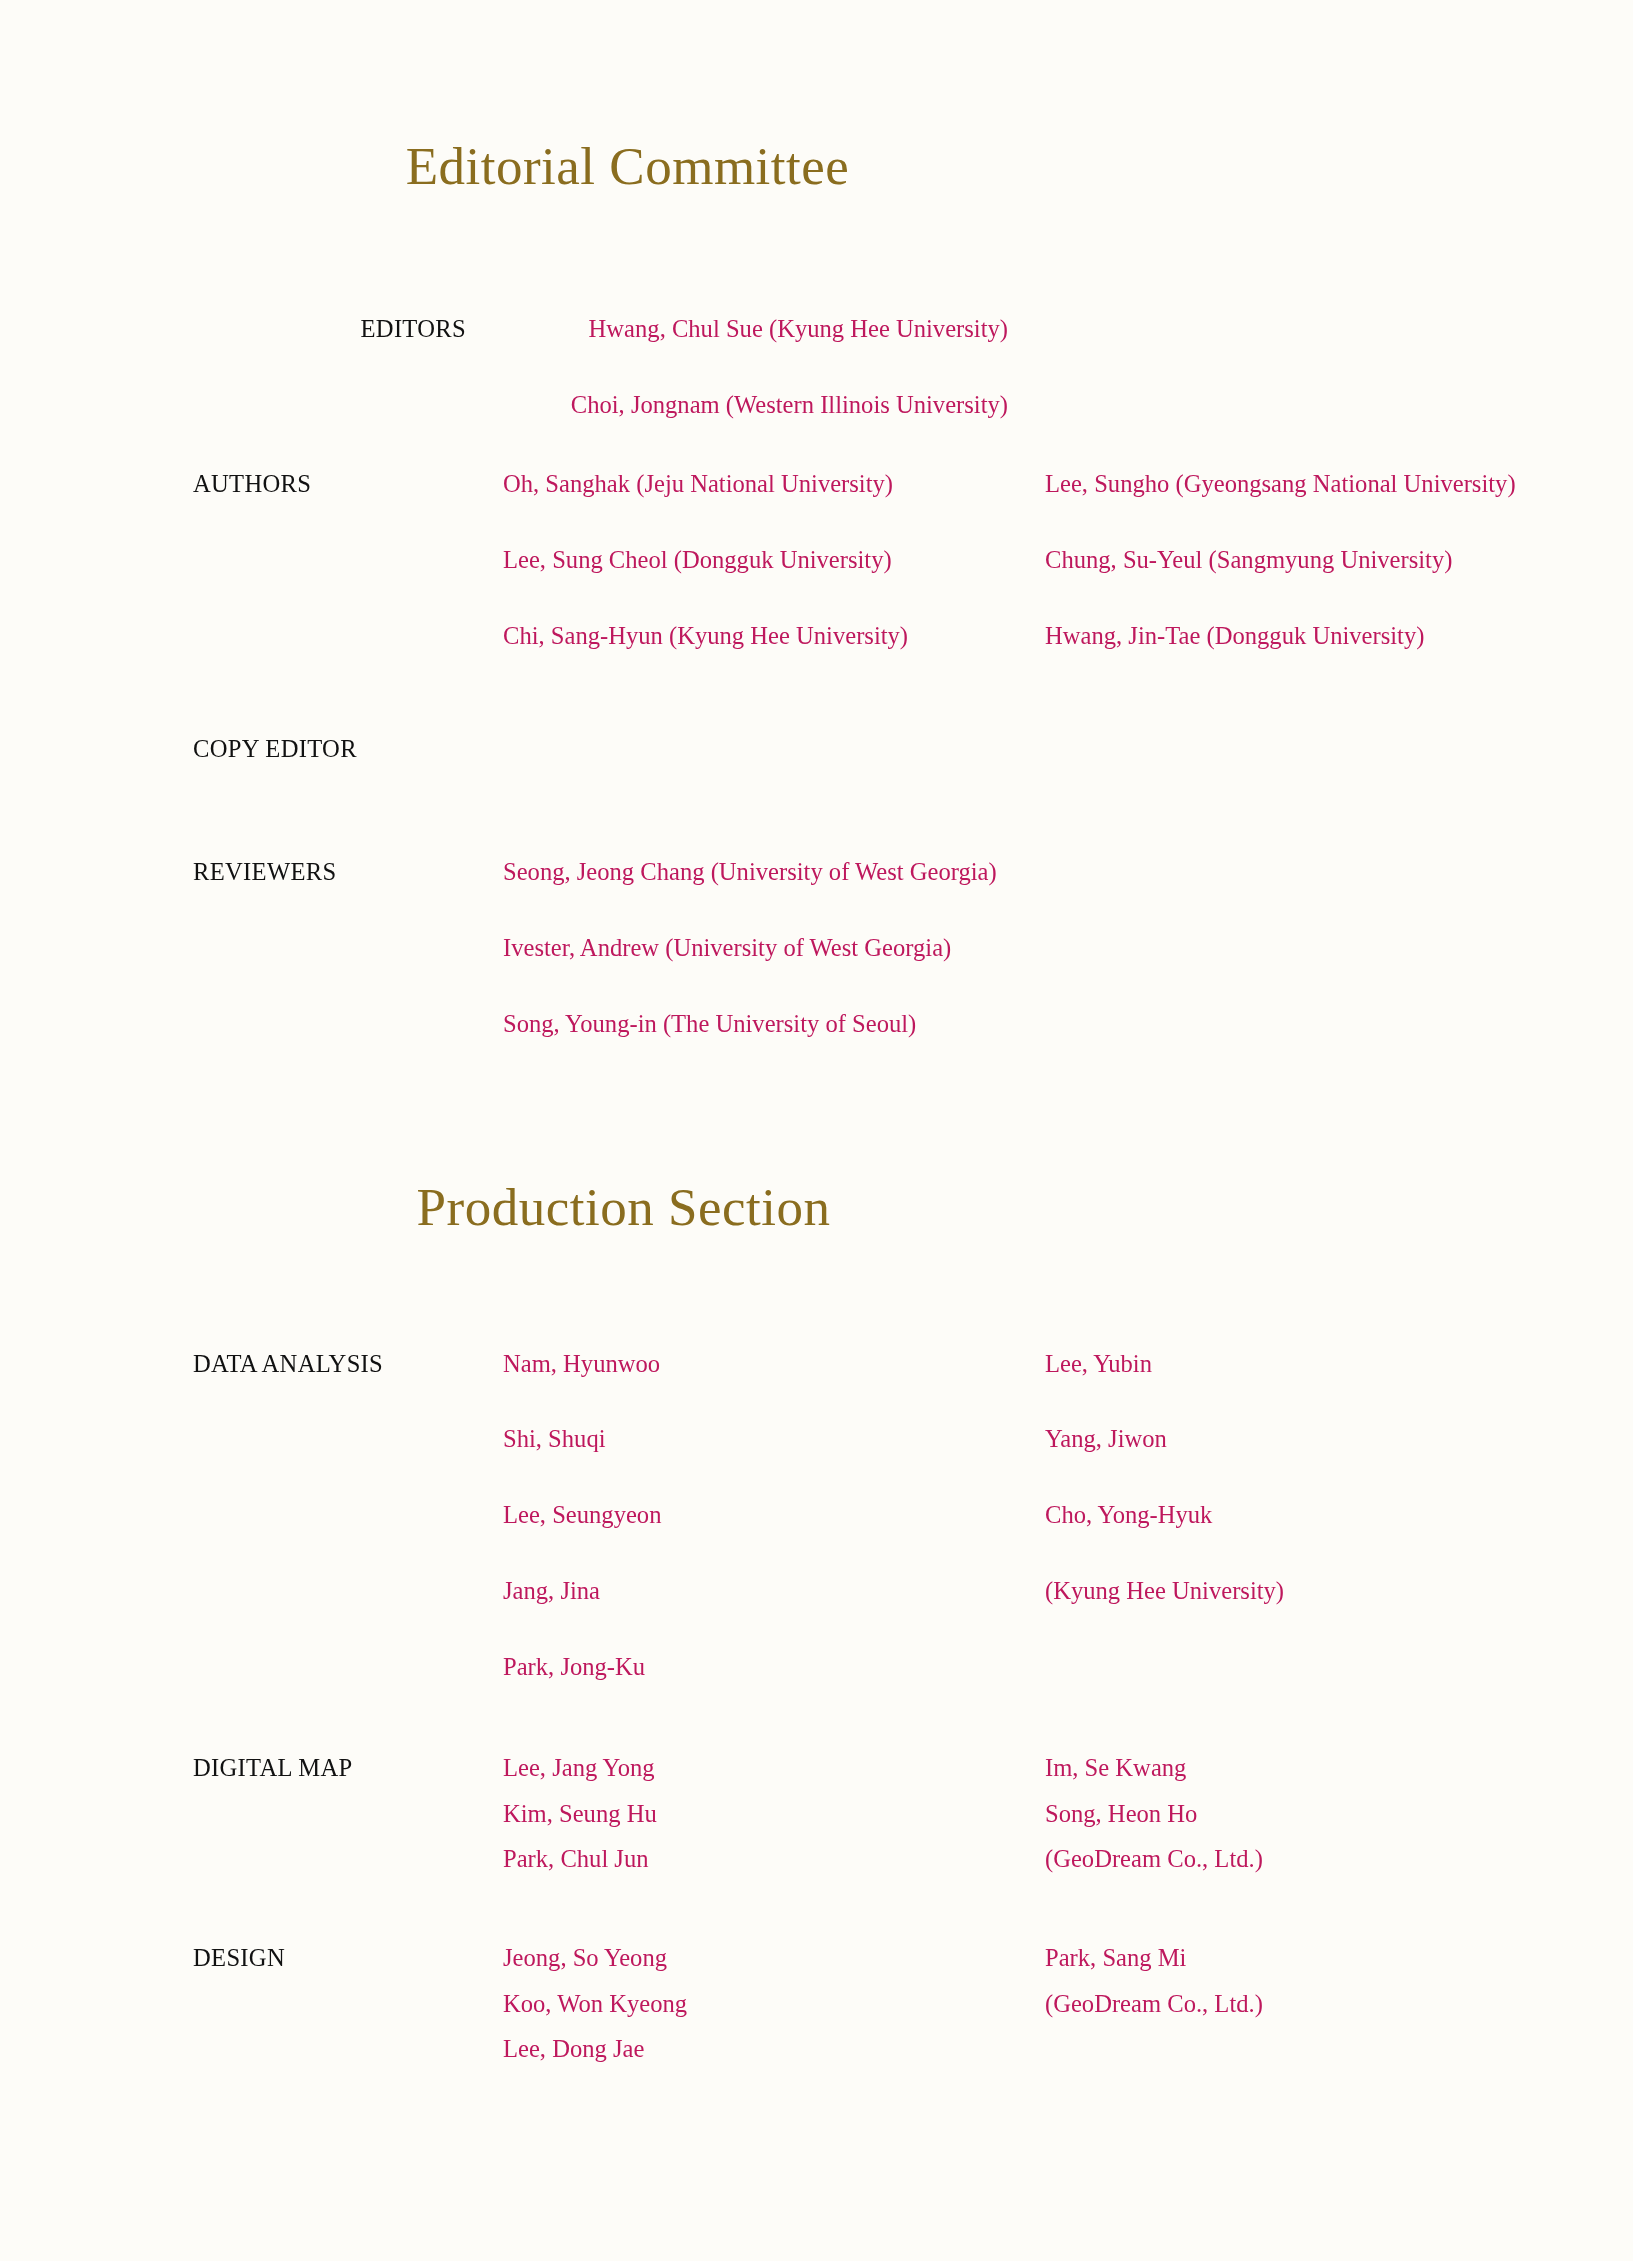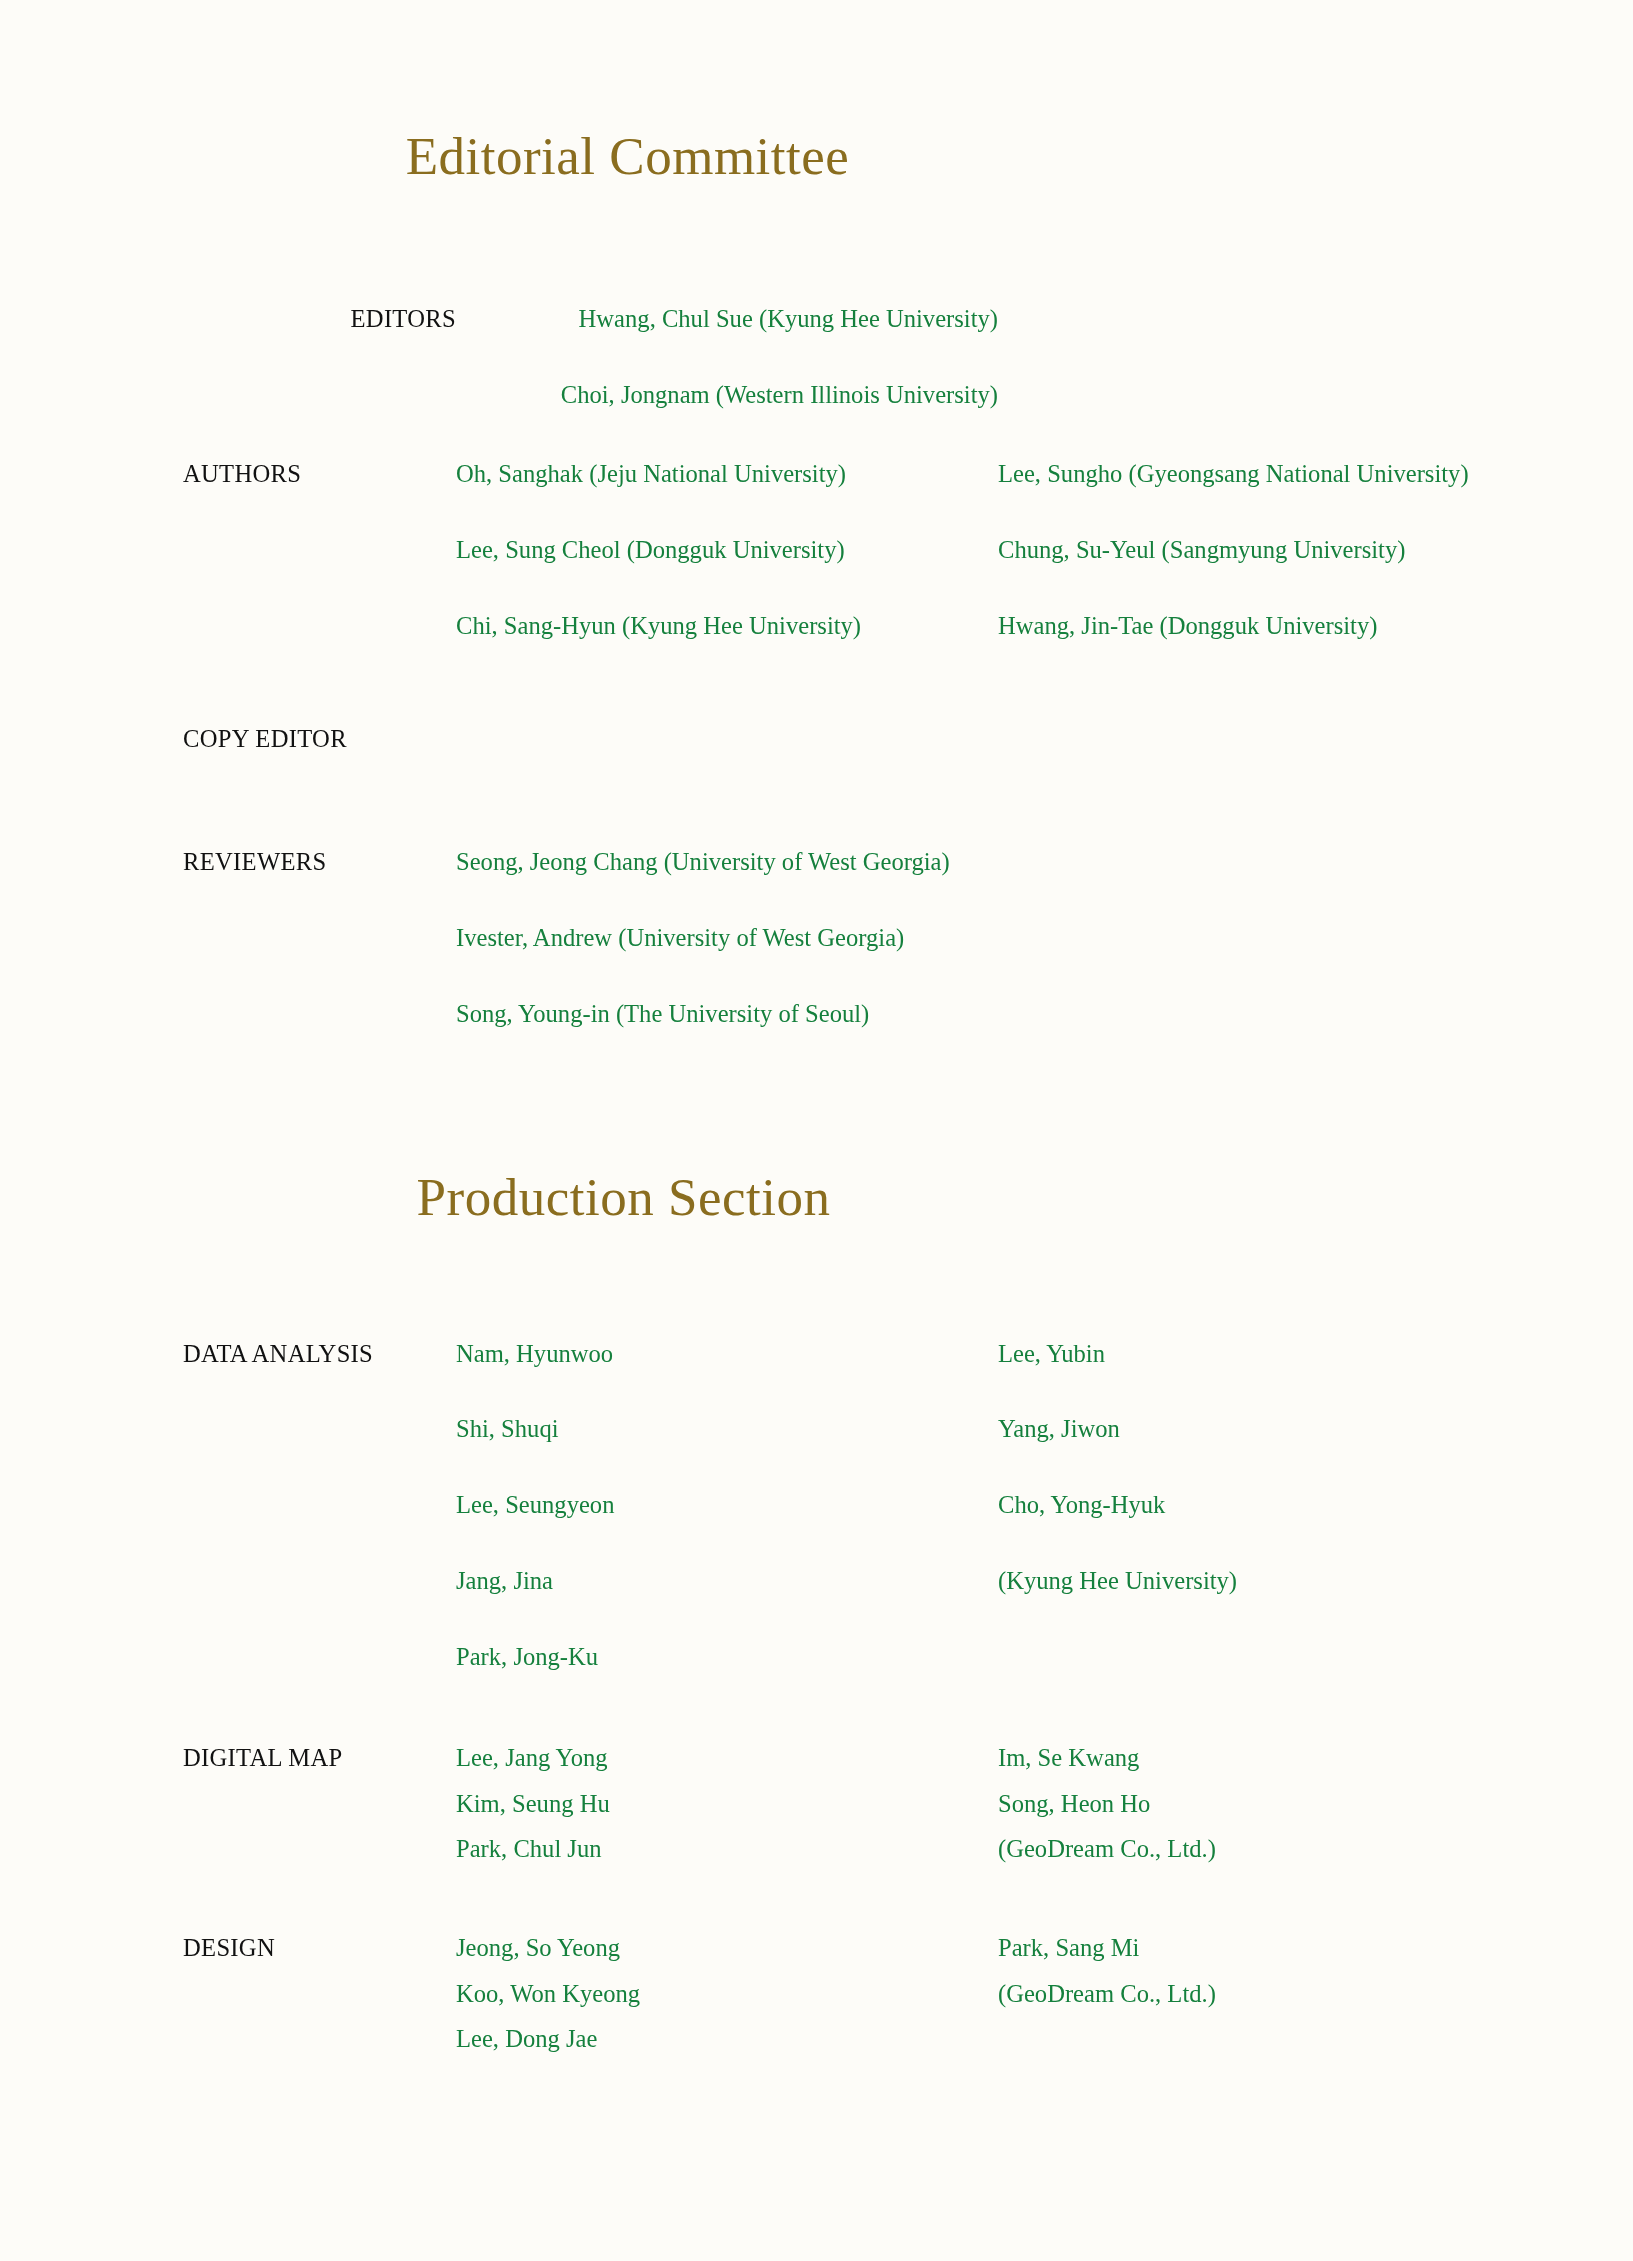"Editorial Committee" .page { padding: 0 -> 10px }
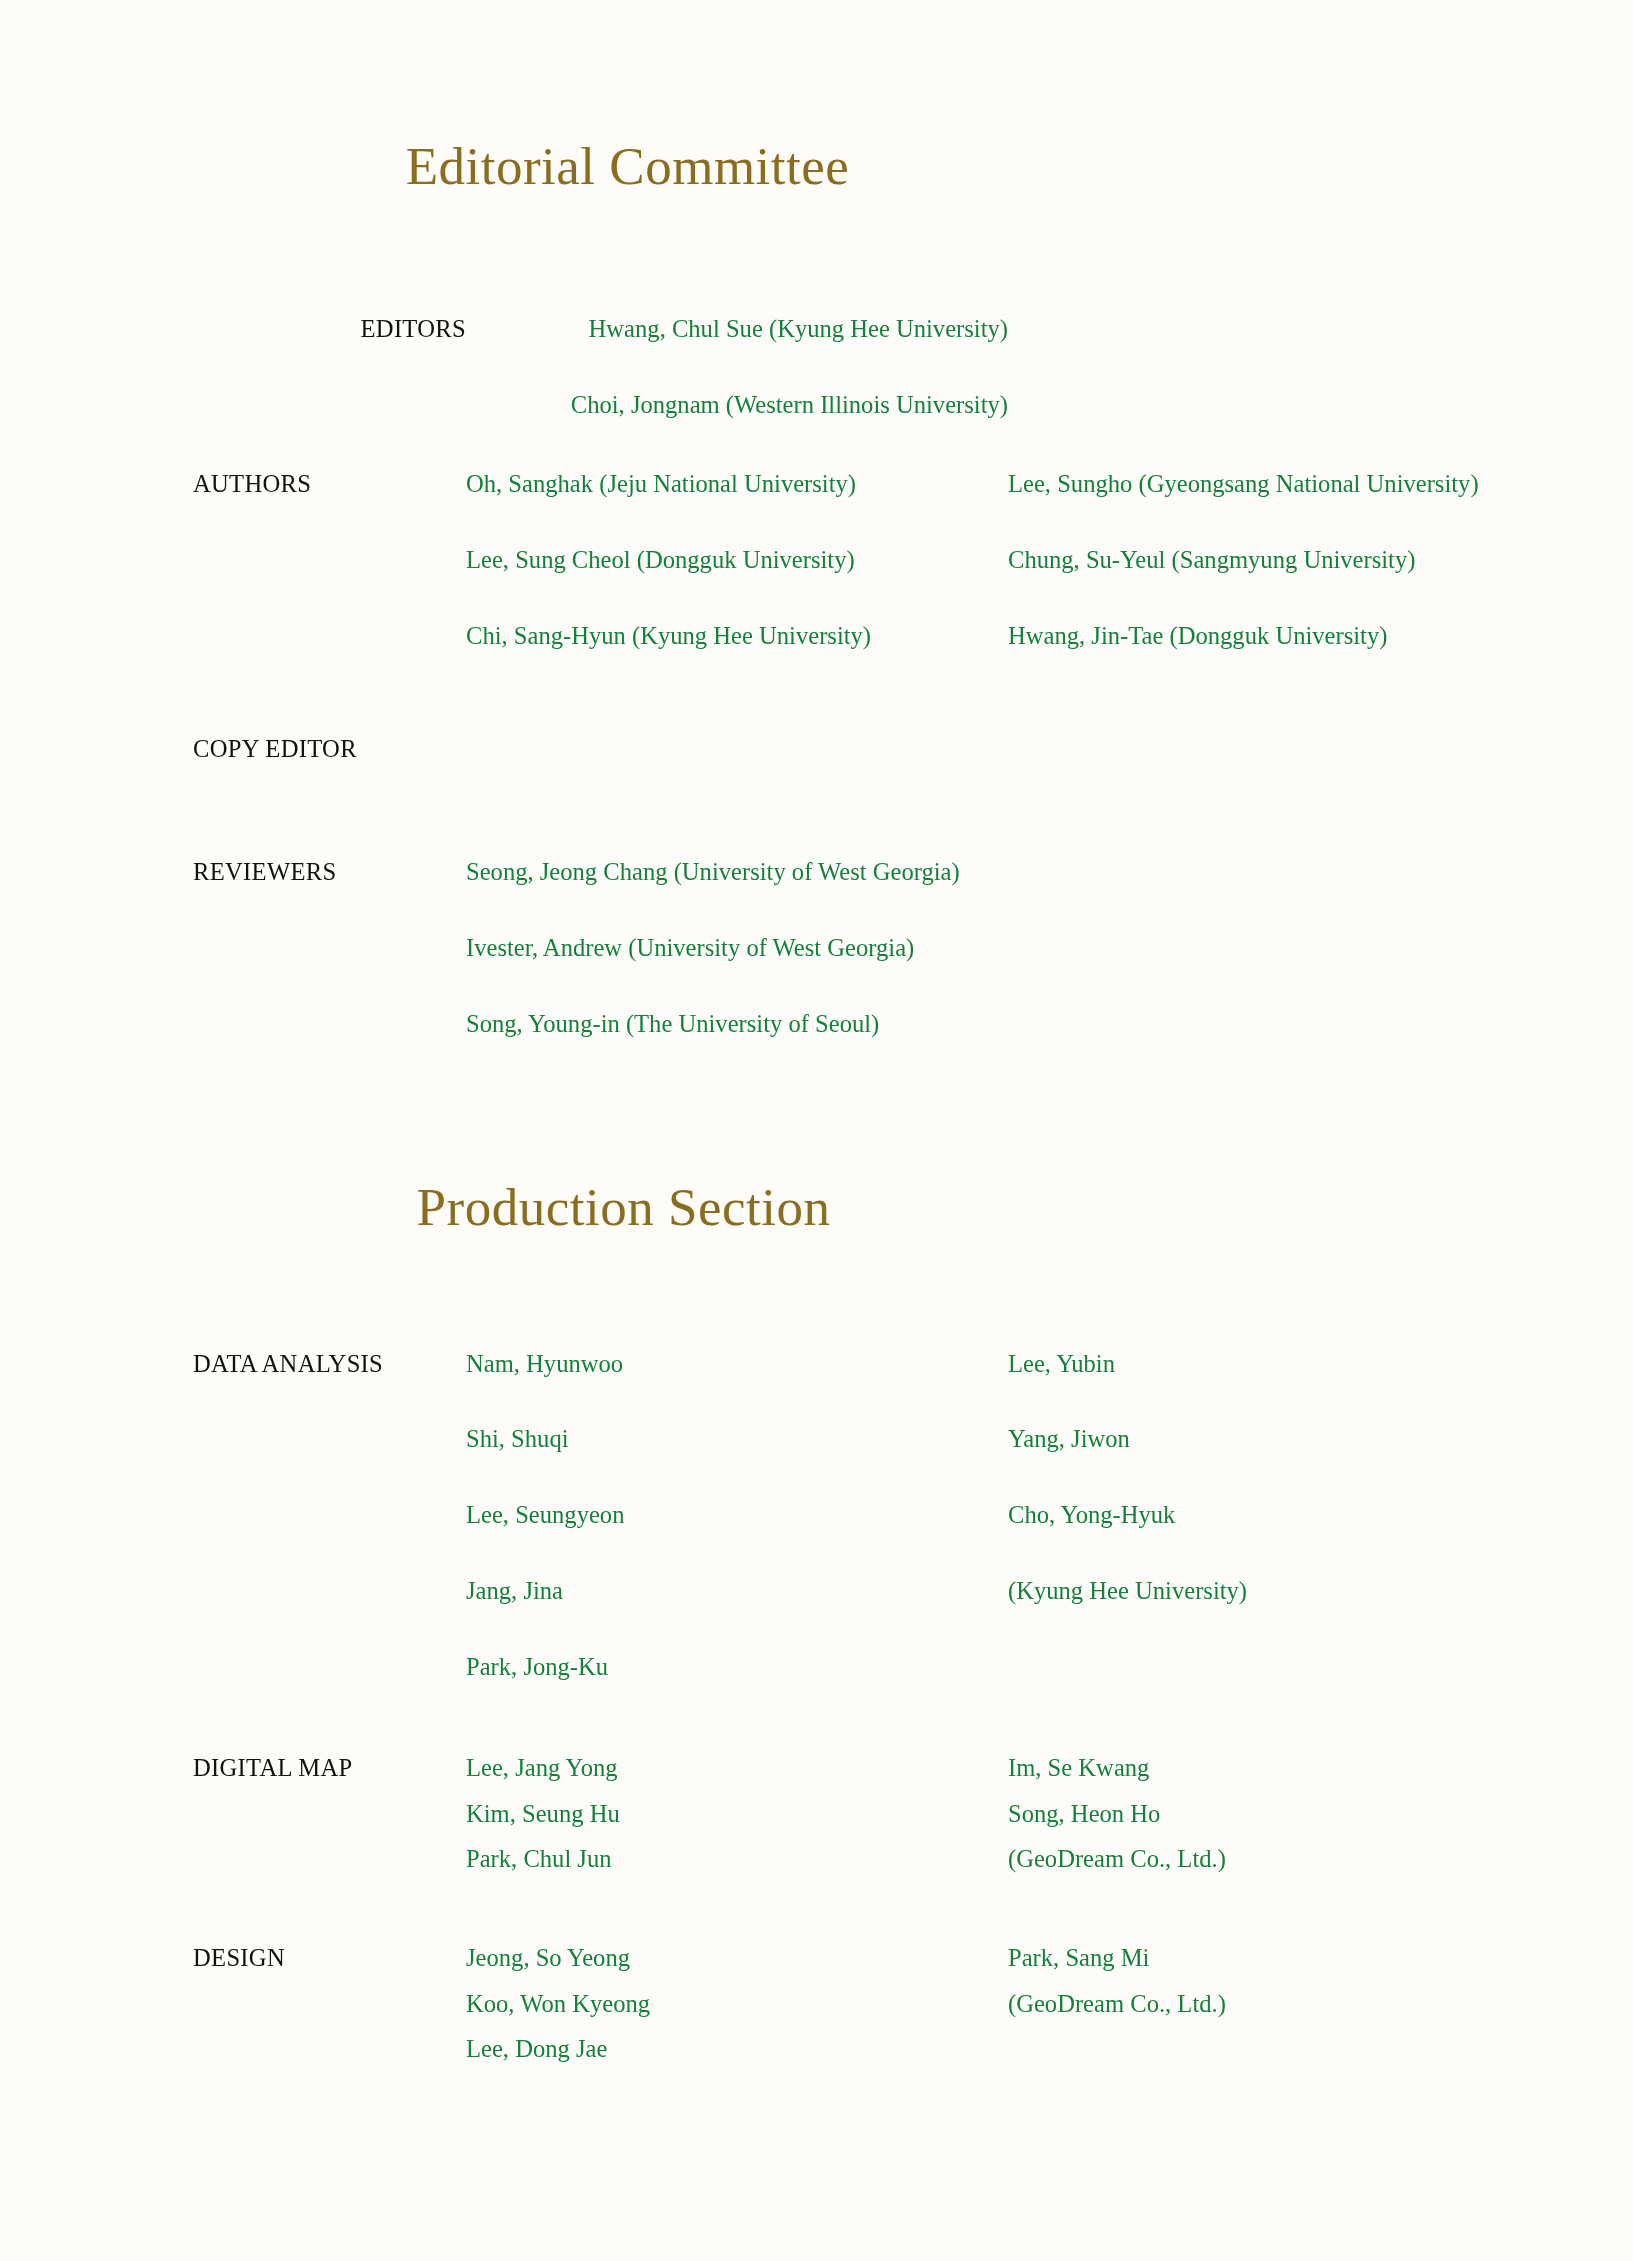"Hwang, Chul Sue (Kyung Hee" .entry { color: #15803d -> #be185d; margin-left: none -> 37px }
